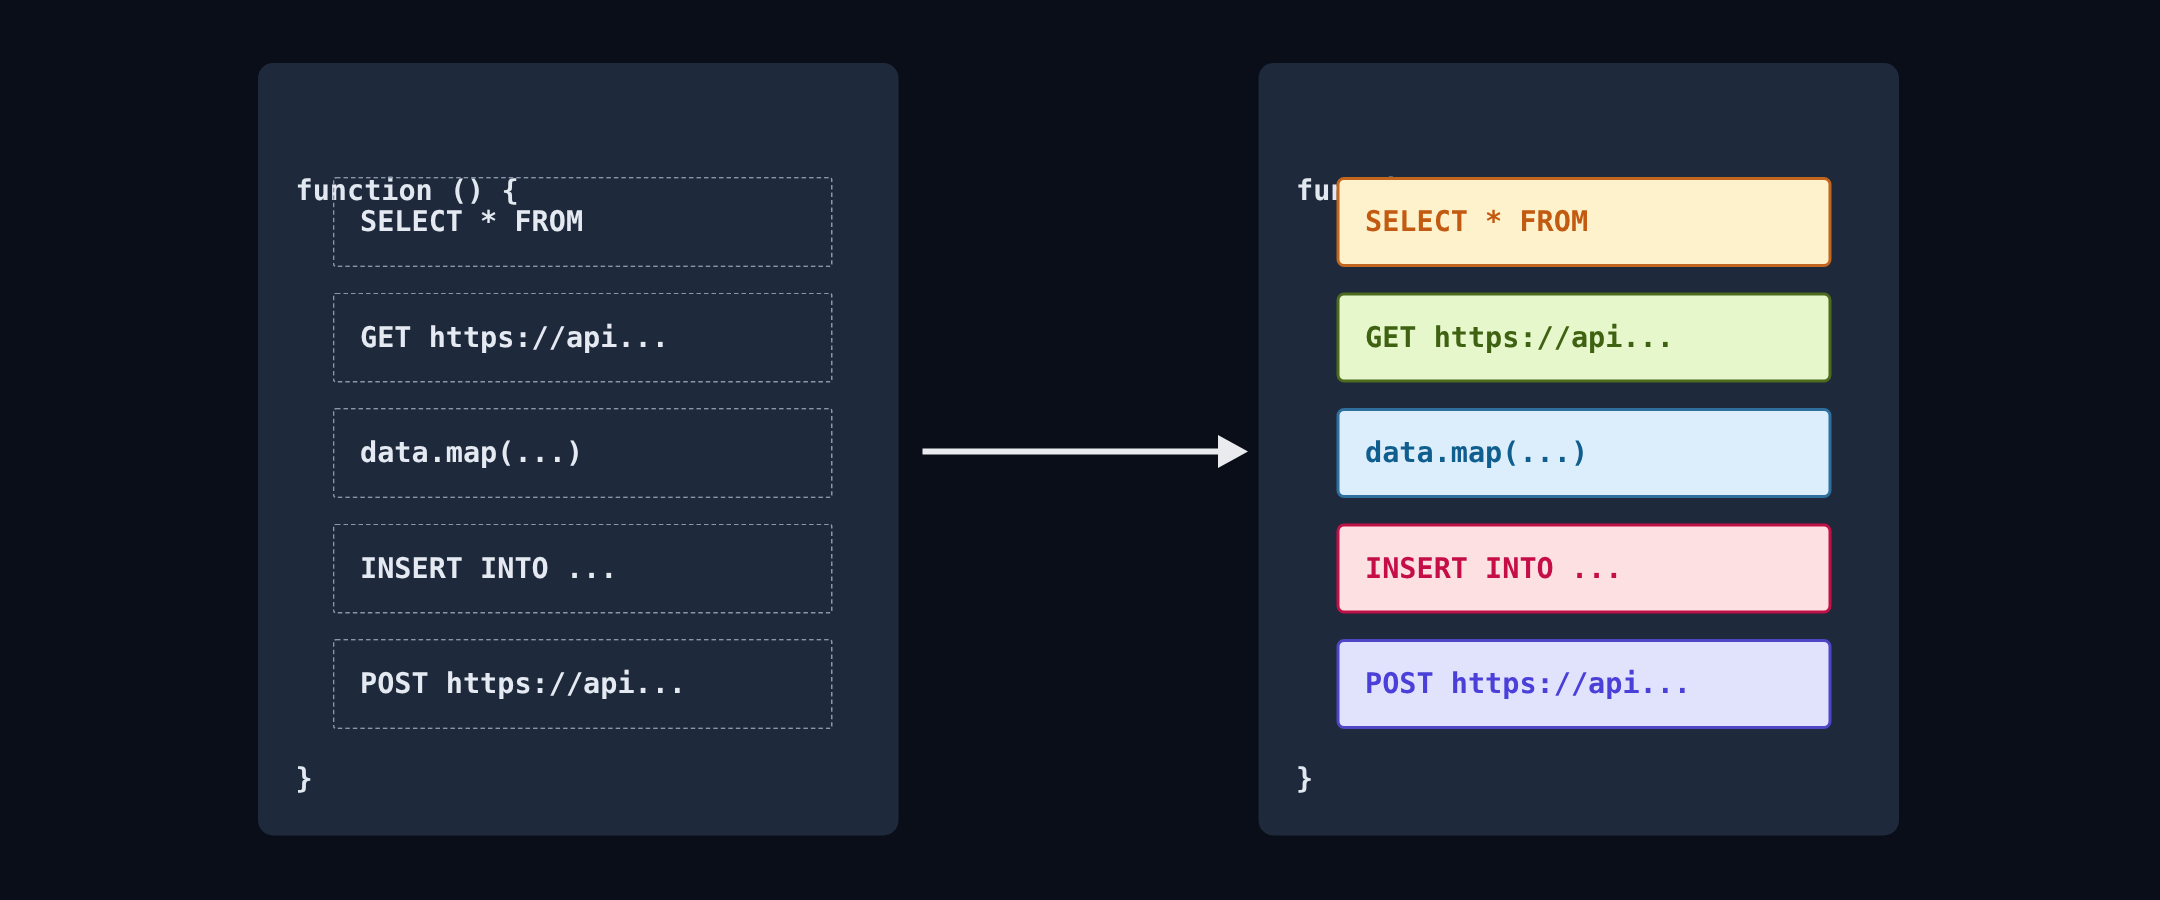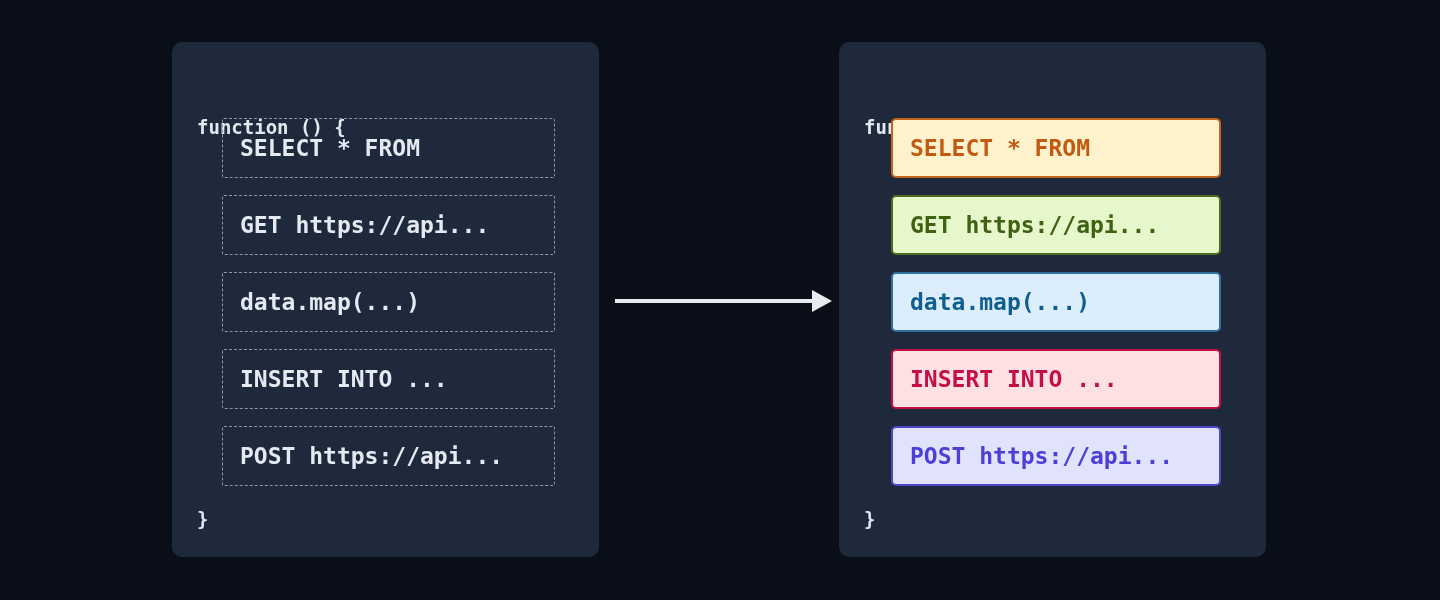"SELECT * FROM" .block { font-size: 23px -> 19px }
